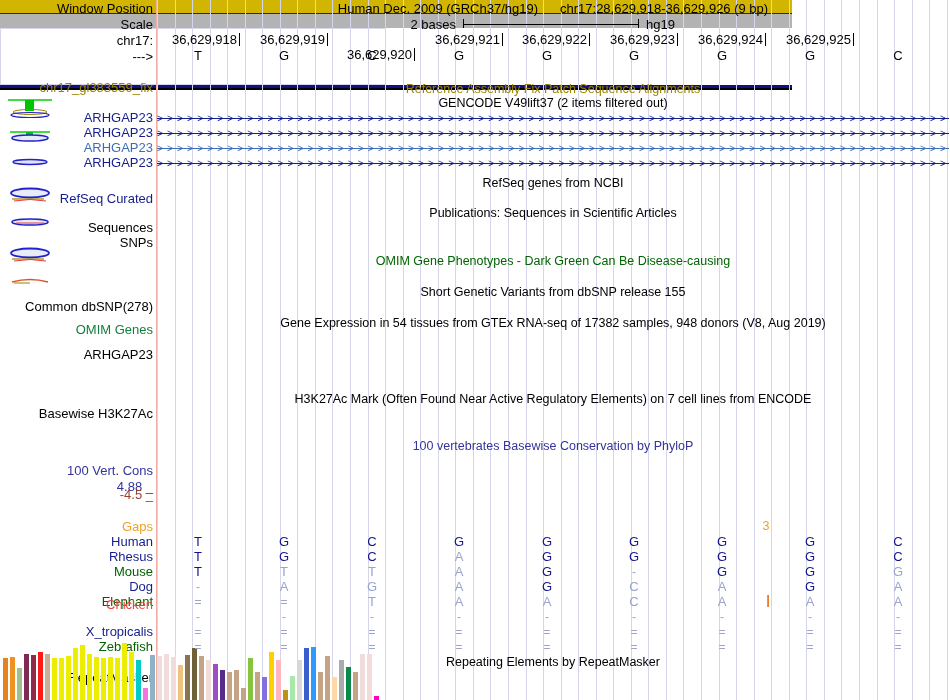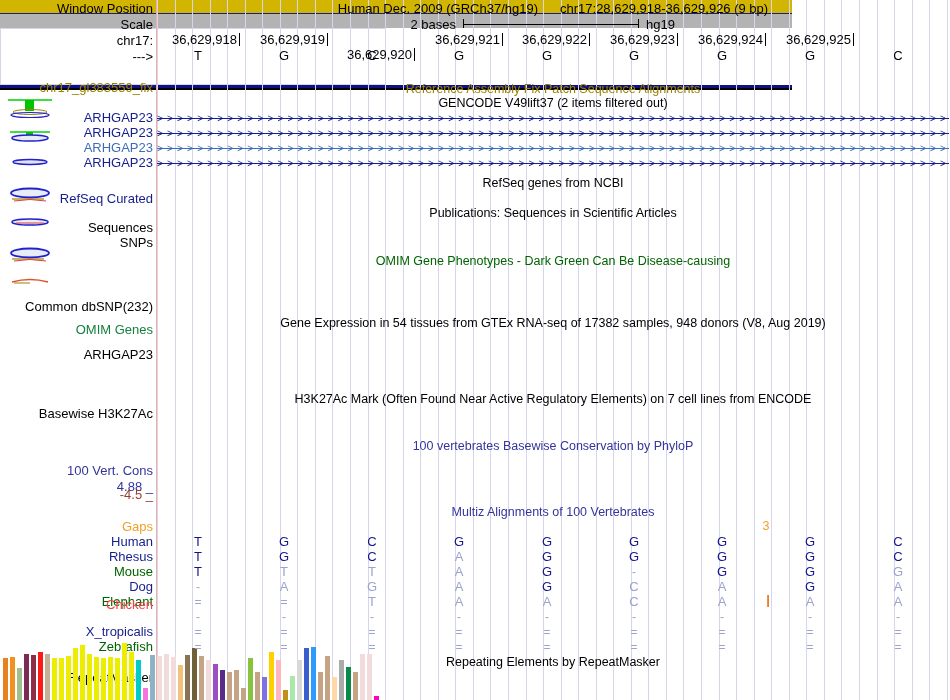"Short Genetic Variants from dbSNP" div.ttl { html: none -> <div>Short Genetic Variants from dbSNP release 155</div> }
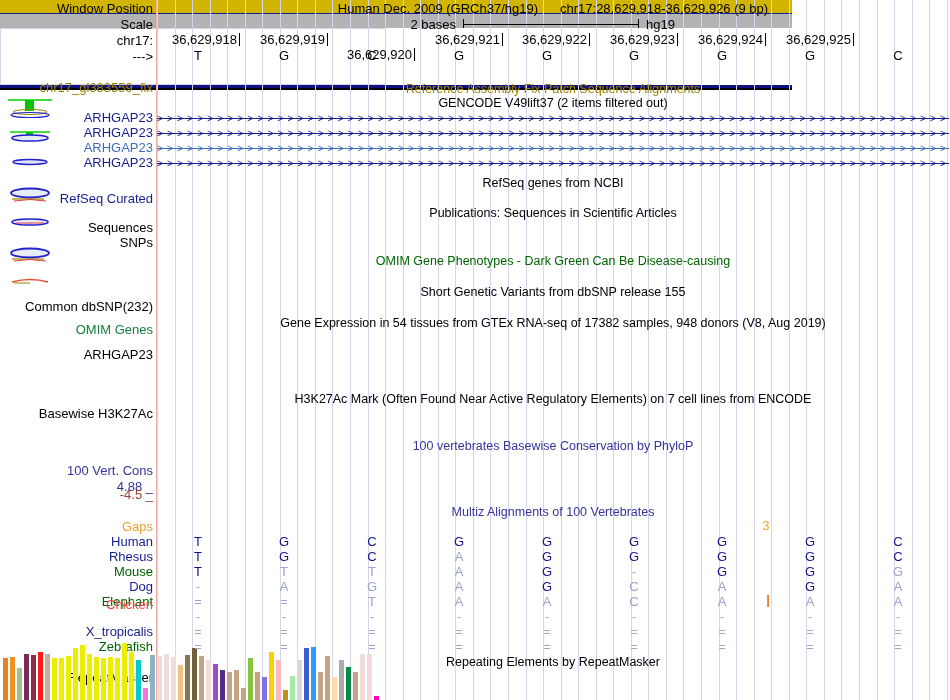"Common dbSNP(232)" div.lab { text: 232 -> 278 }
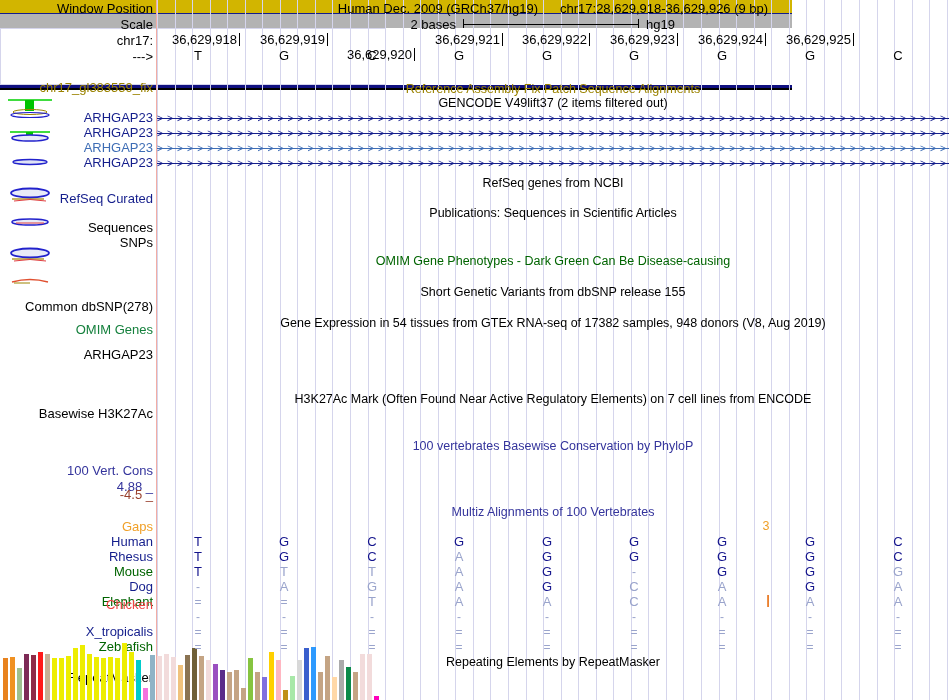"Multiz Alignments of 100 Vertebrates" div.ttl { html: <div>Multiz Alignments of 100 Vertebrates</div> -> none }
